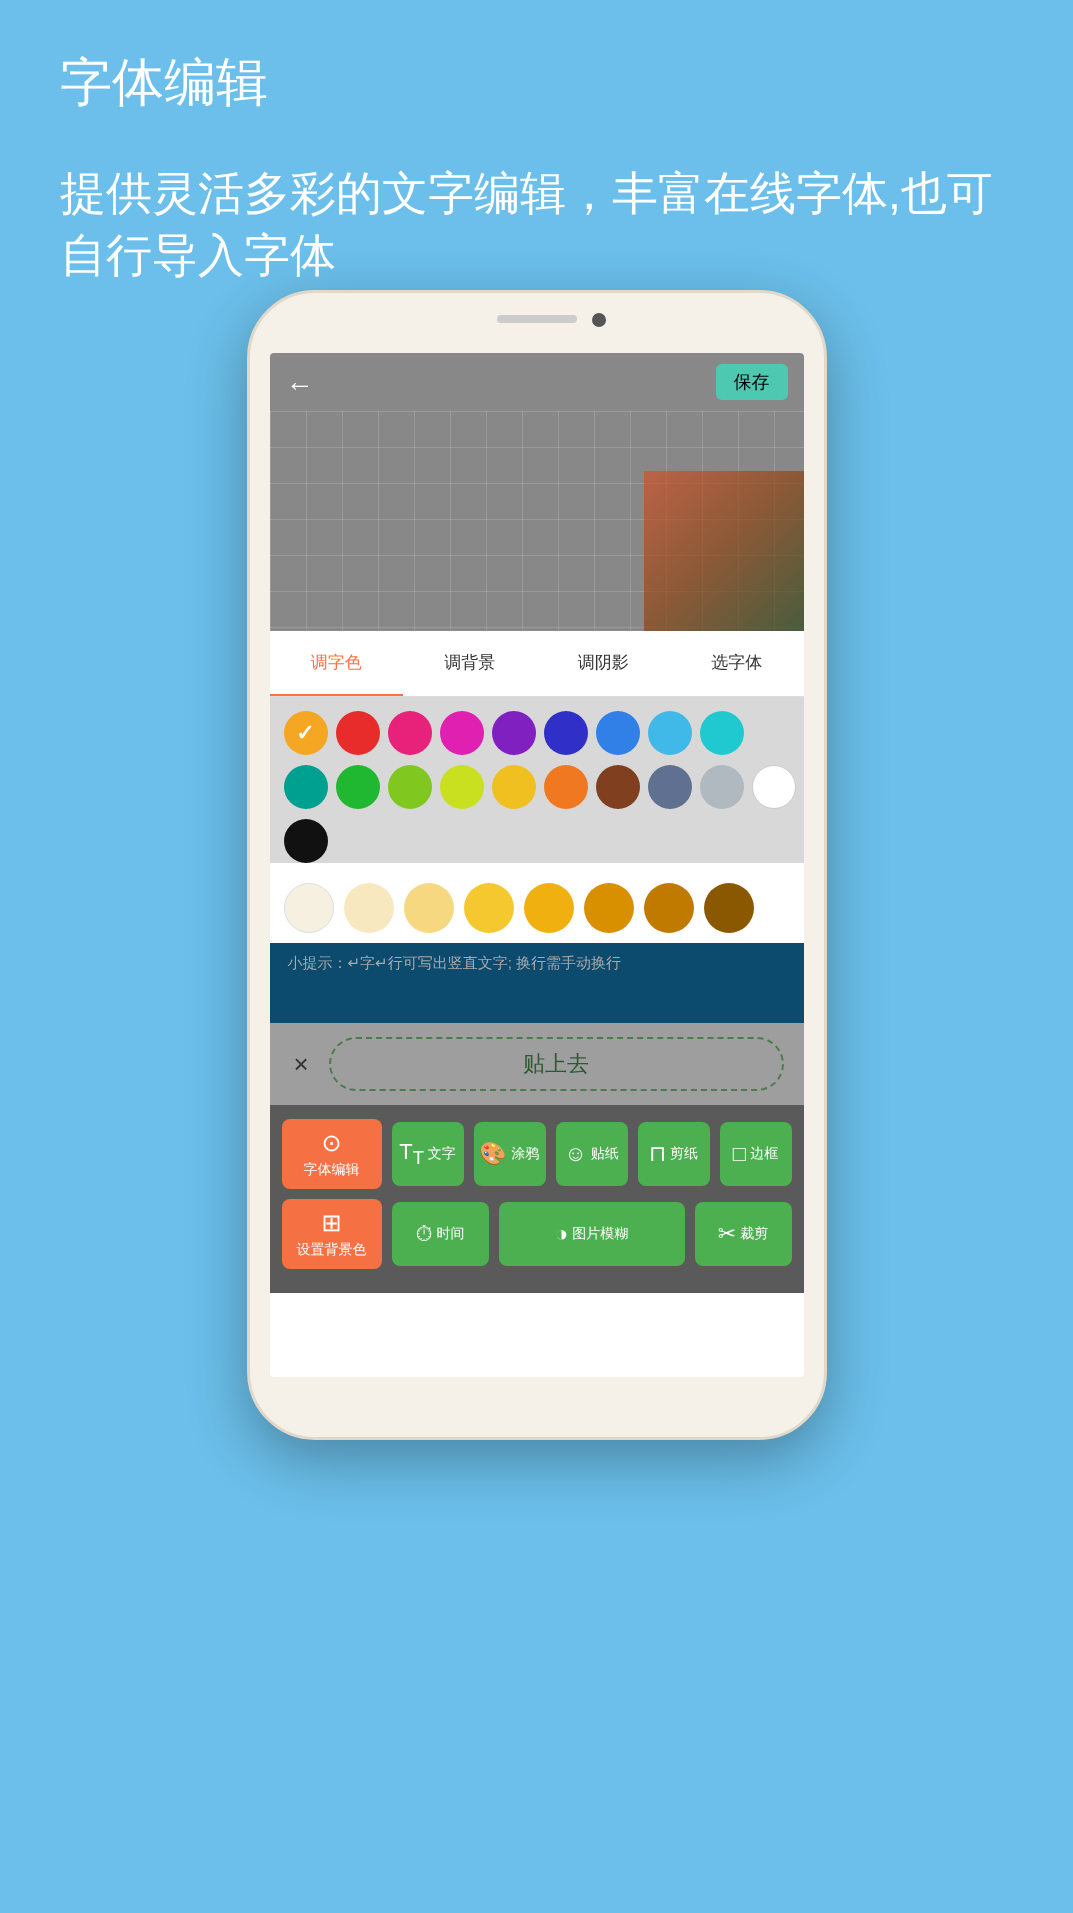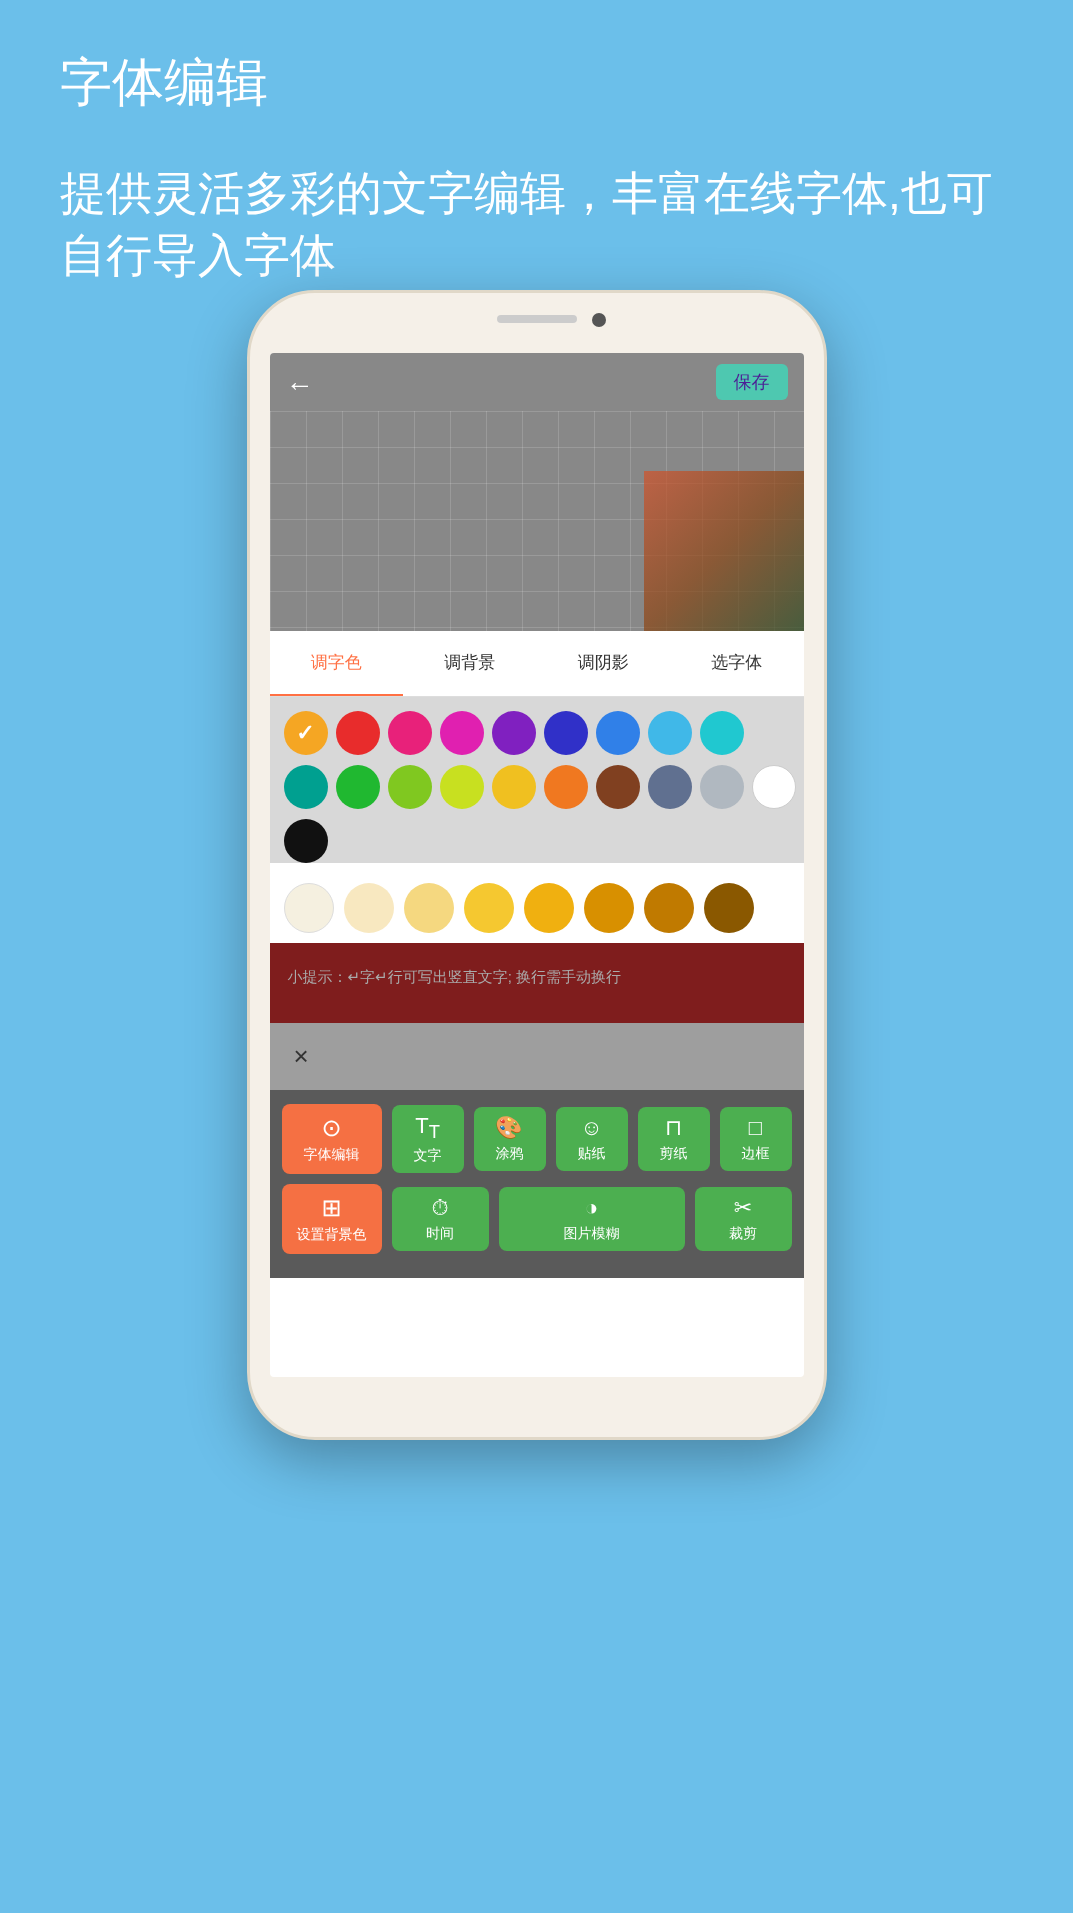"保存" .save-btn { color: #4c1d95 -> #000000 }
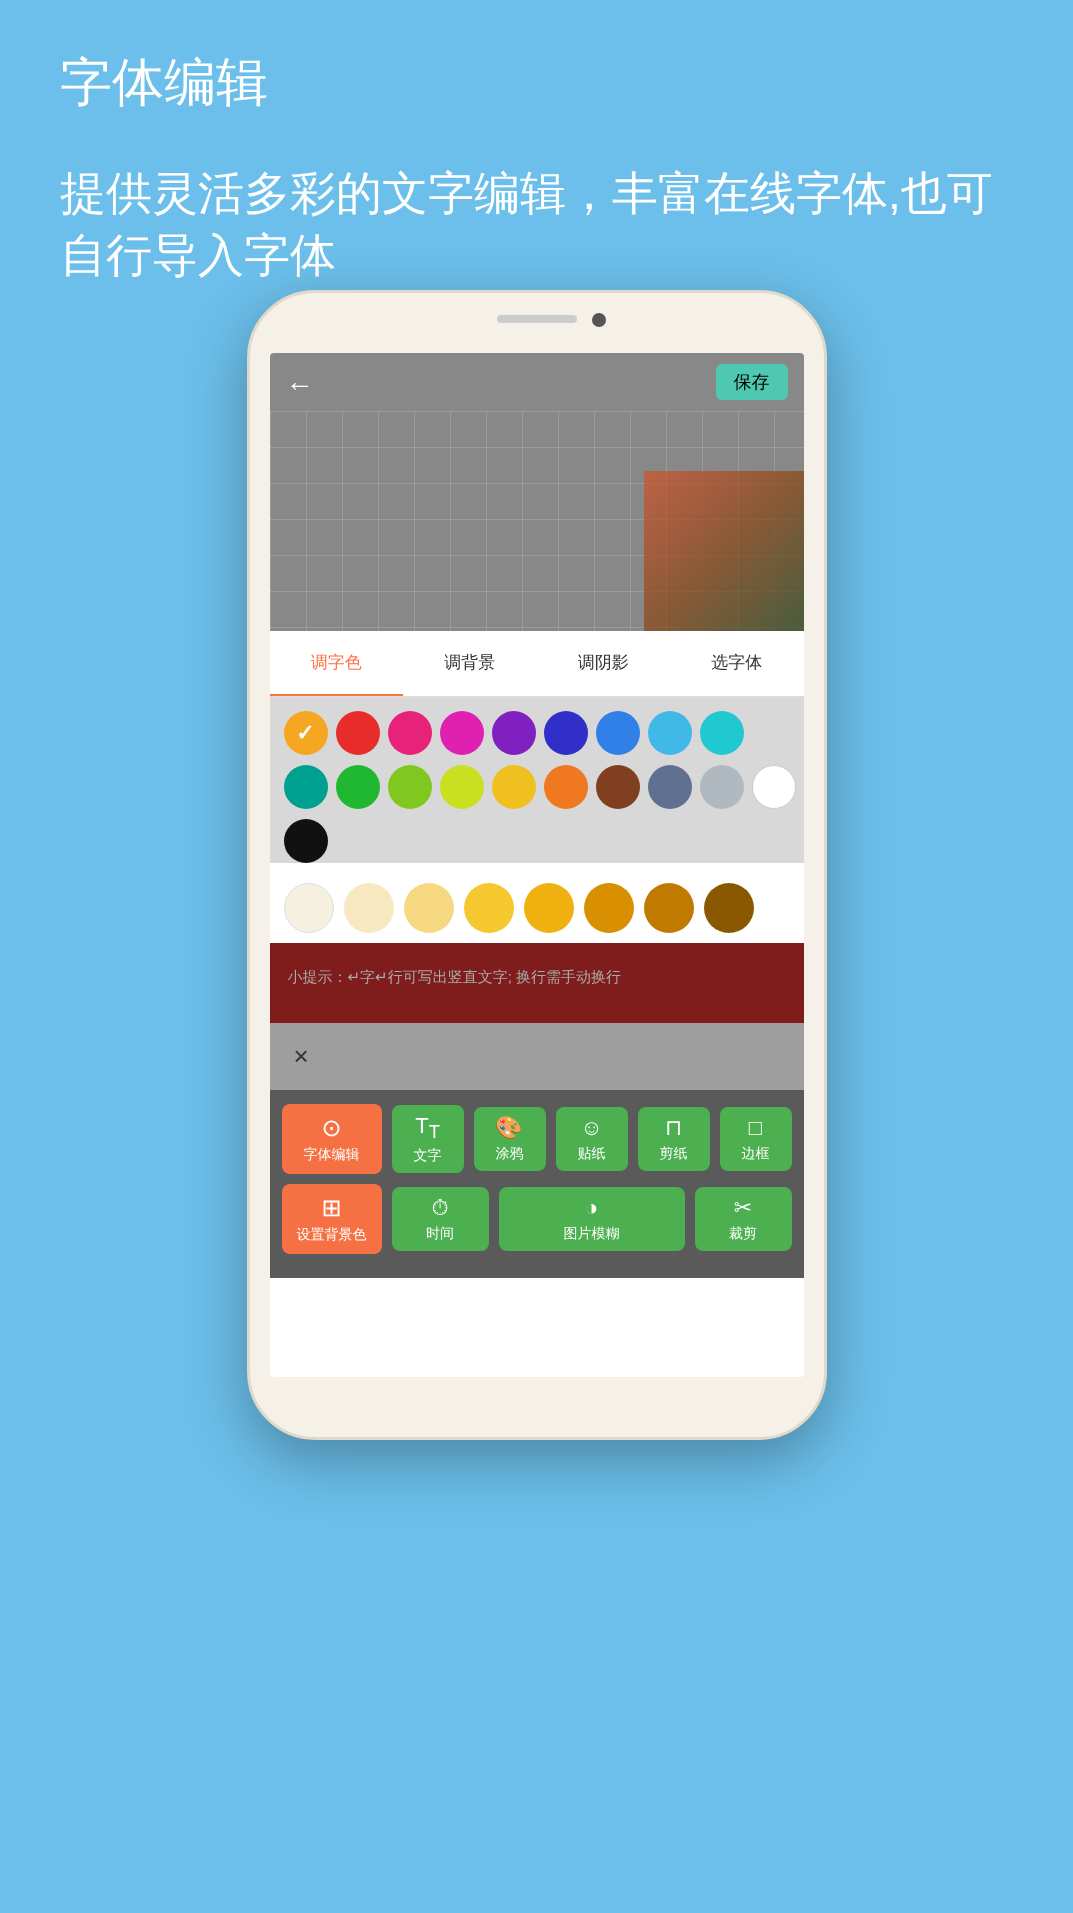"小提示：↵字↵行可写出竖直文字; 换行需手动换行" .hint-area { background: #7f1d1d -> #0c4a6e; padding: 22px 18px -> 8px 18px }
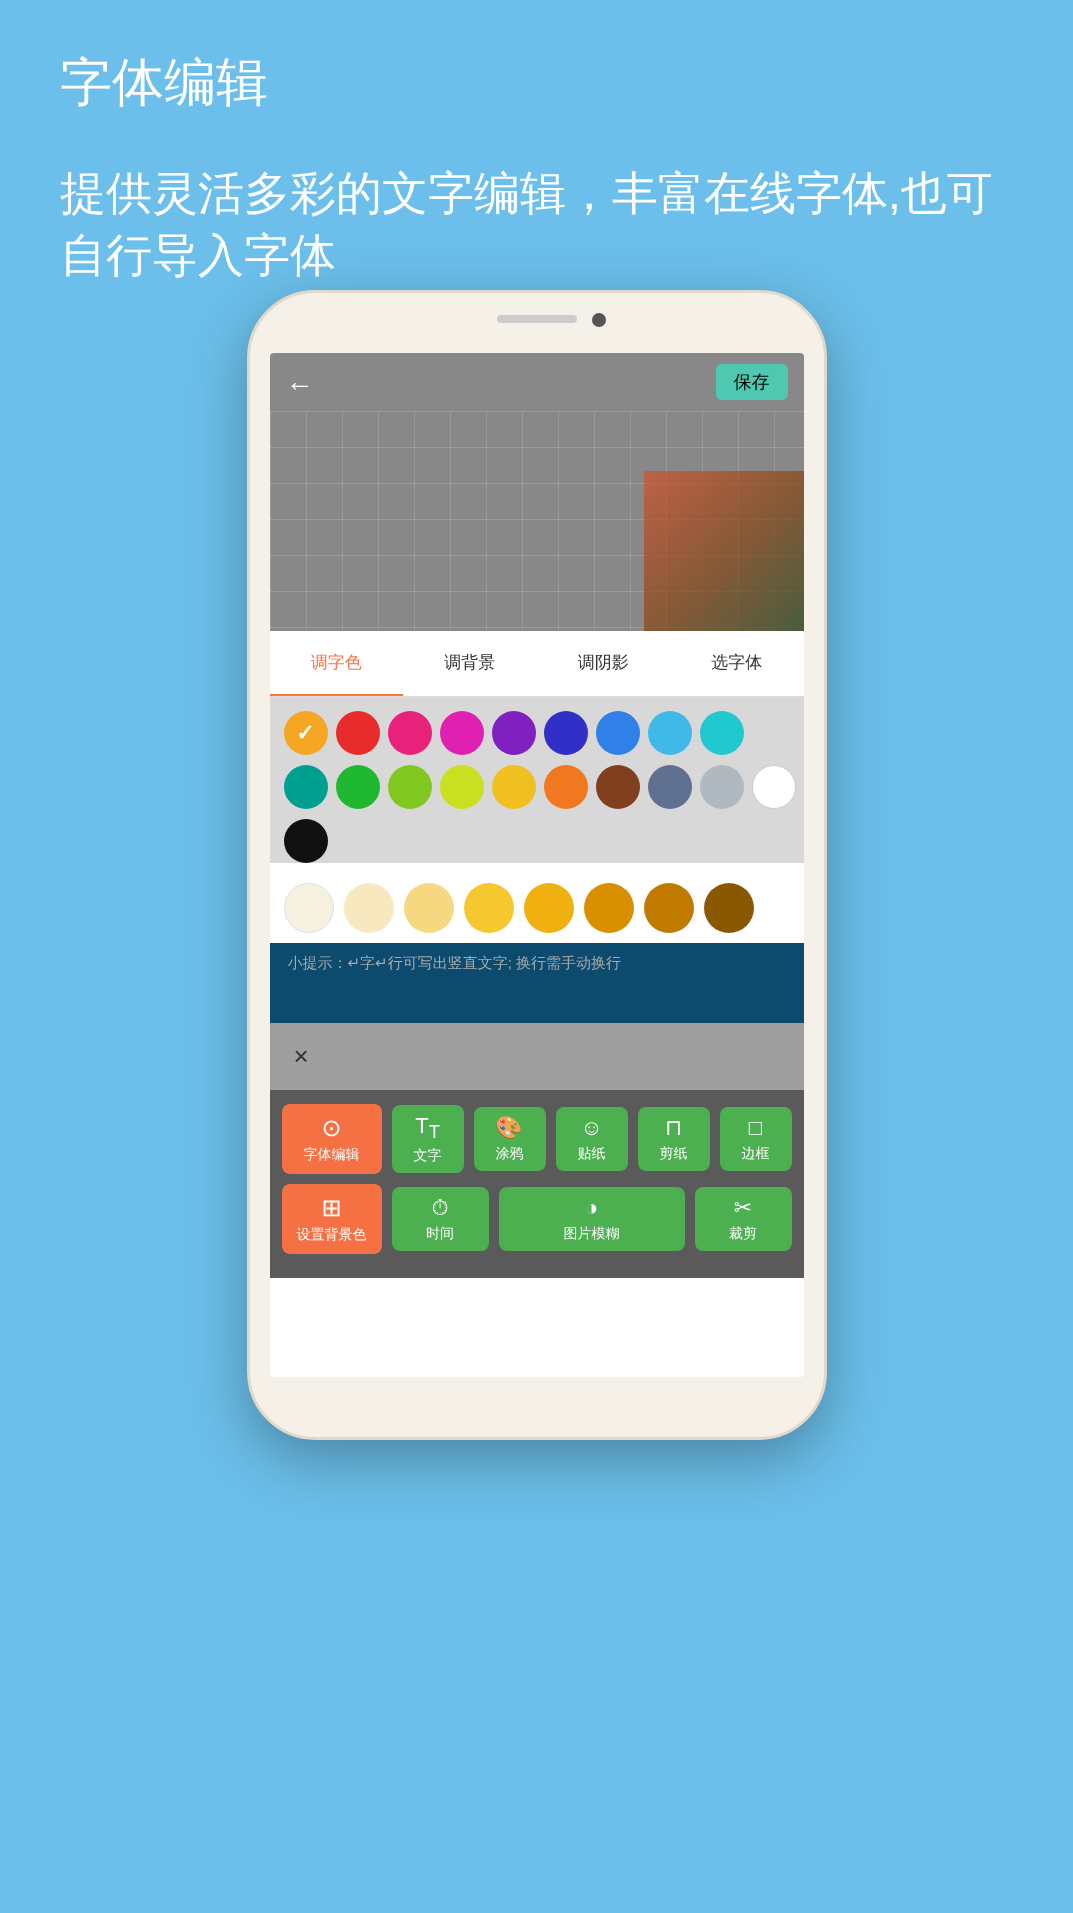"贴上去" button.paste-btn { html: none -> <button>贴上去</button> }
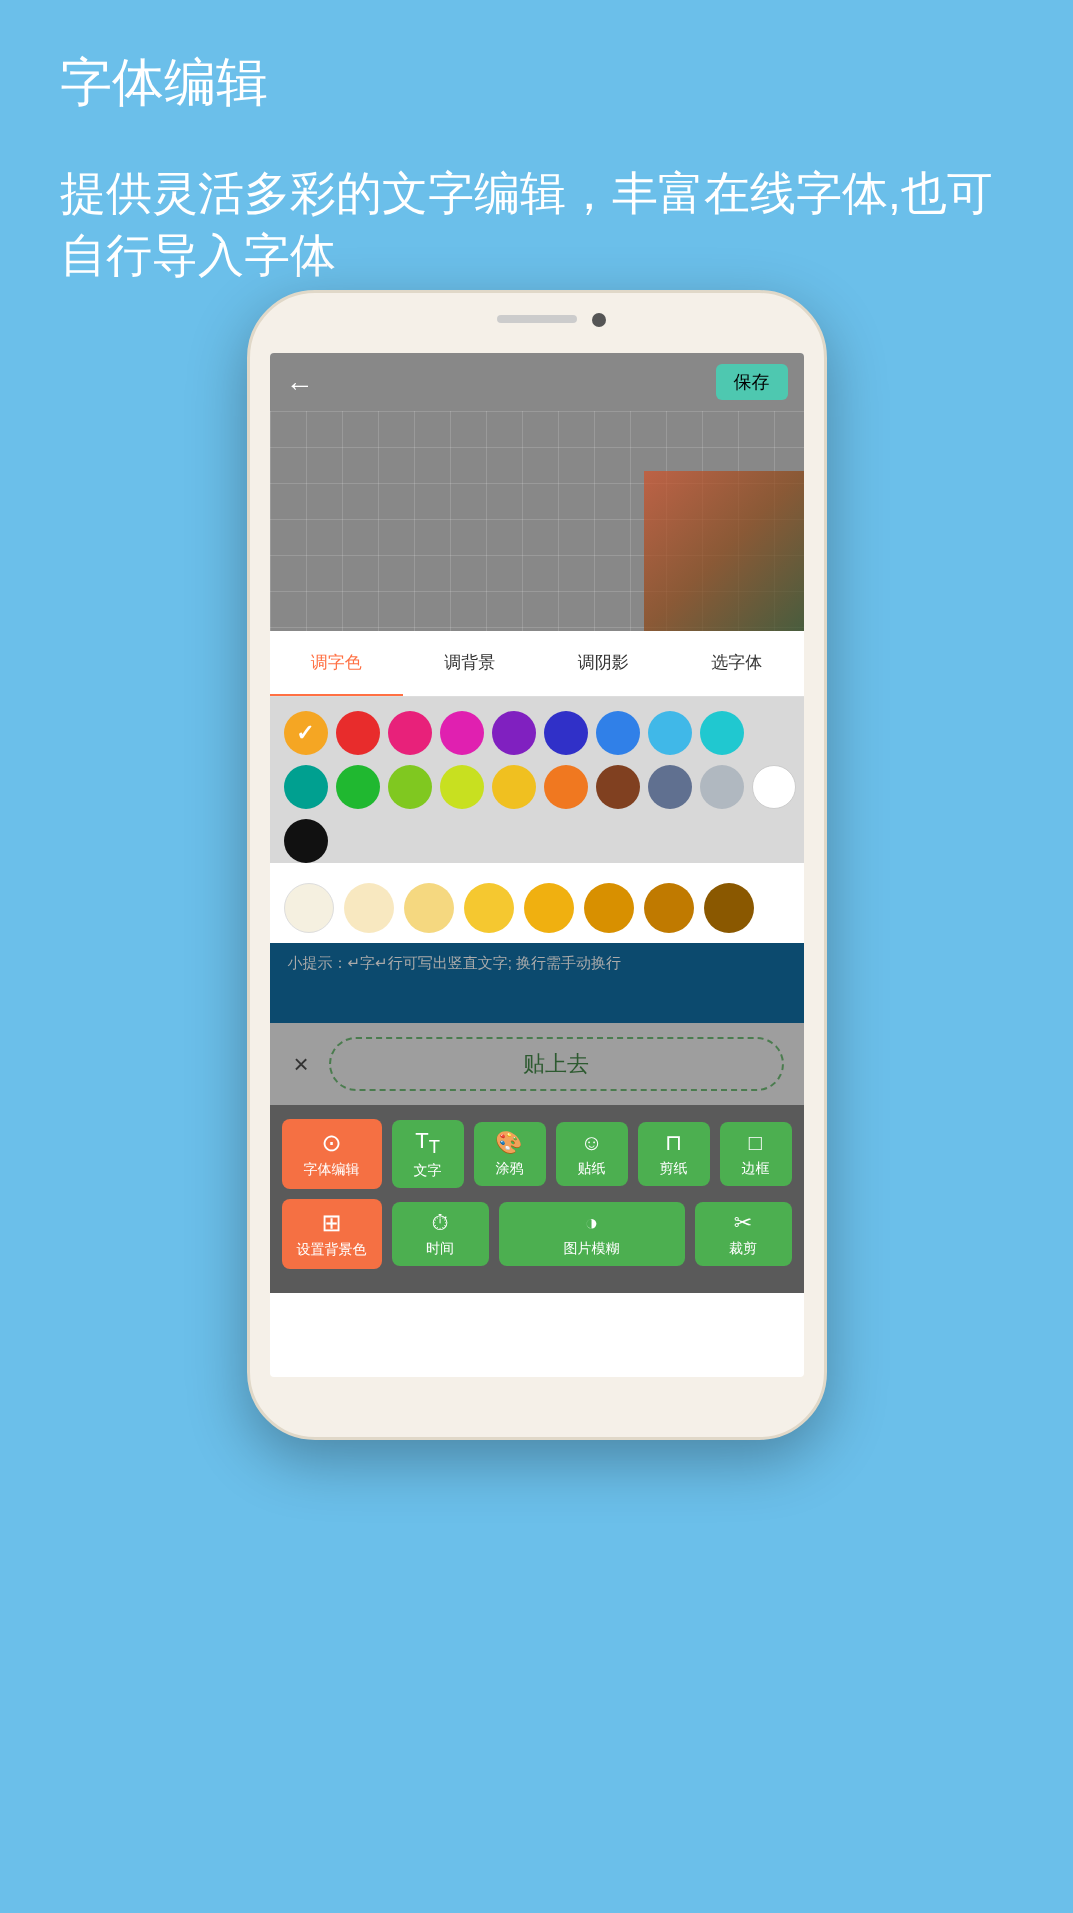"TT" .toolbar-btn-green { flex-direction: column -> row }
